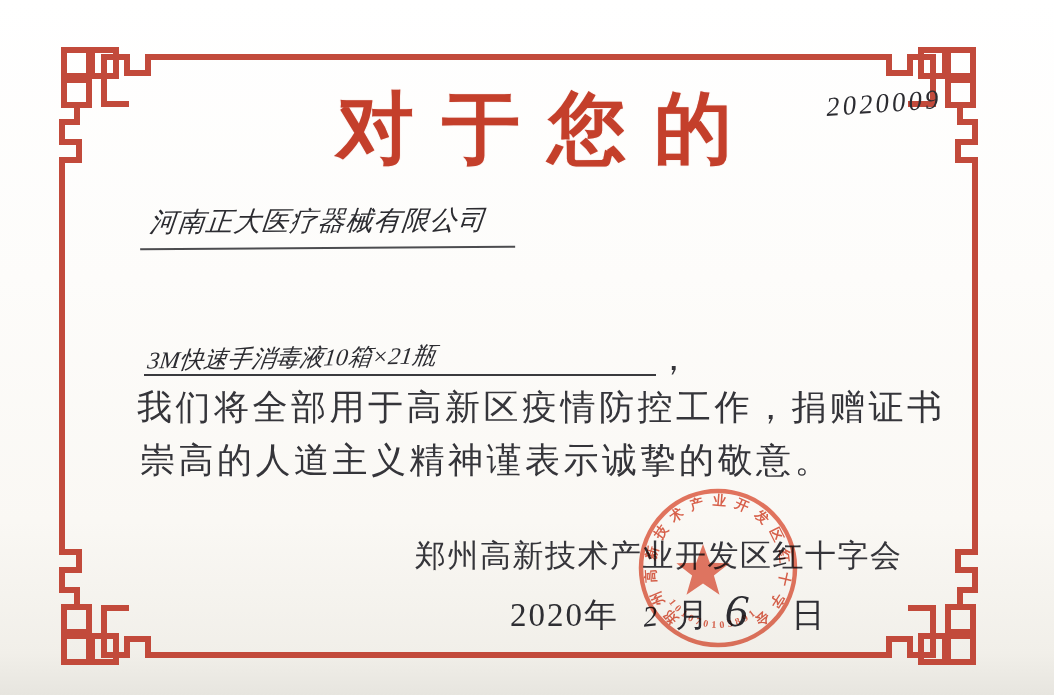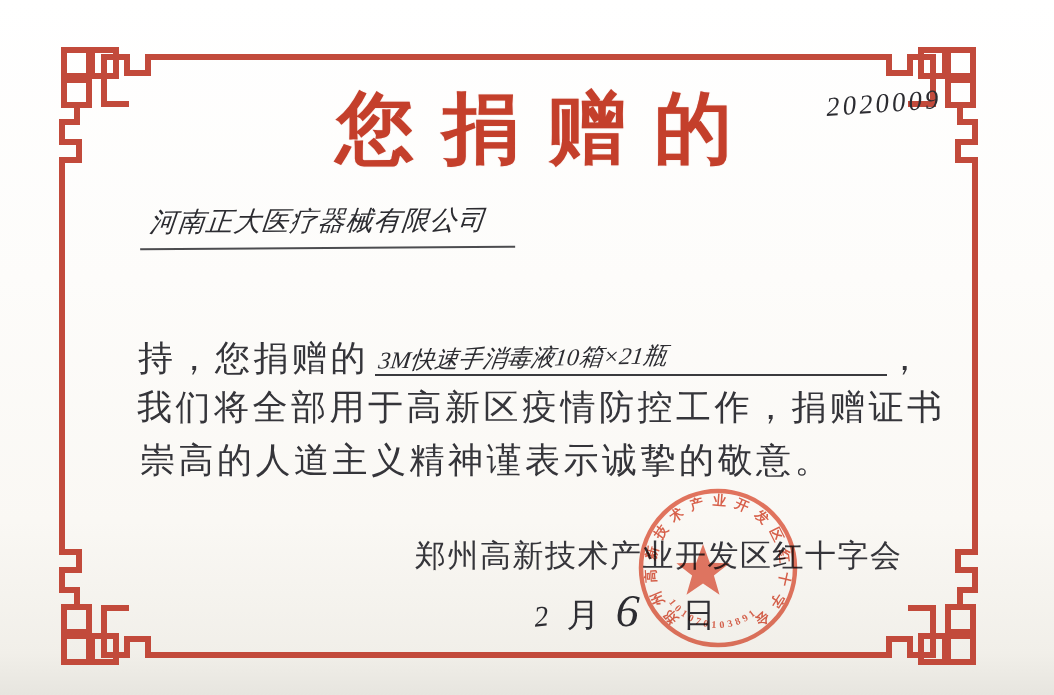"您捐赠的" h1.title { text: 您捐赠 -> 对于您 }
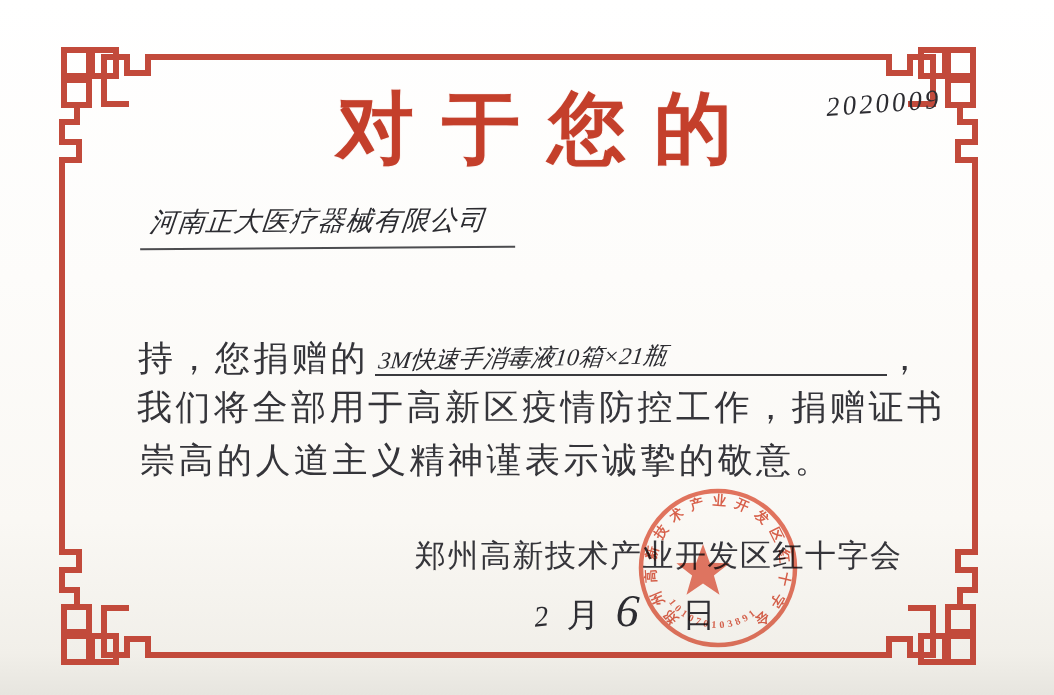"持，您捐赠的" span { html: <span>持，您捐赠的</span> -> none }
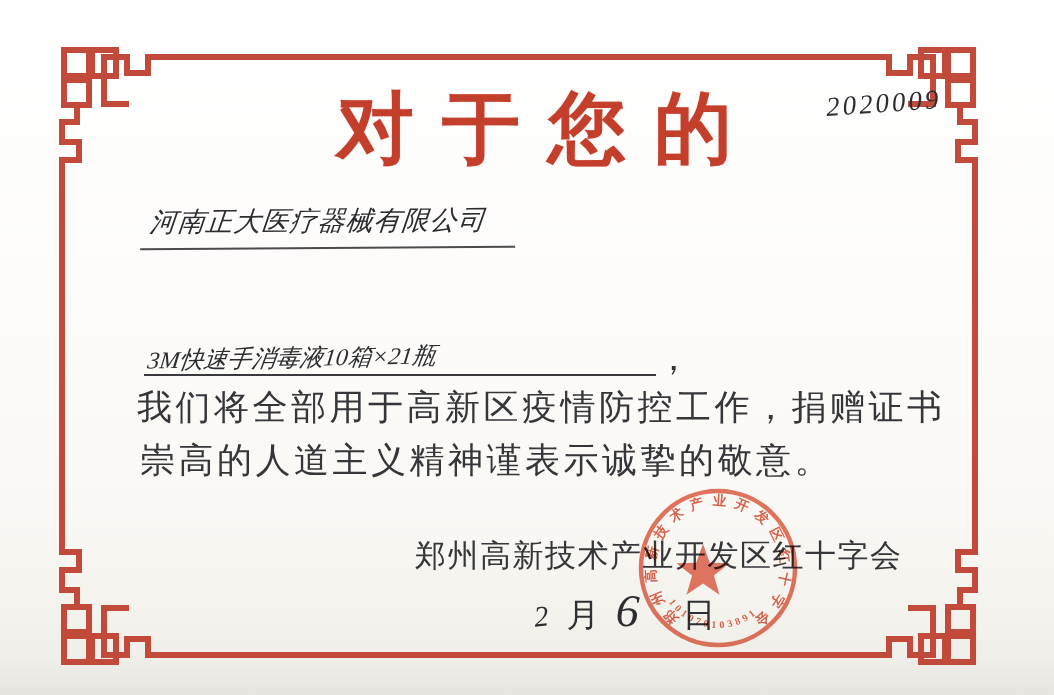"2020年" span.year { html: none -> <span>2020年</span> }
